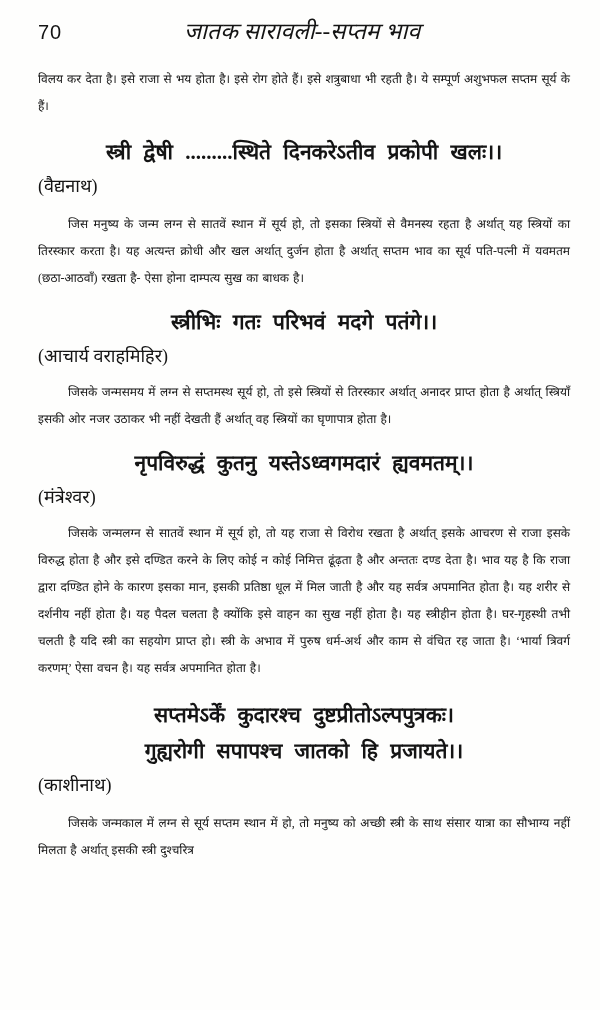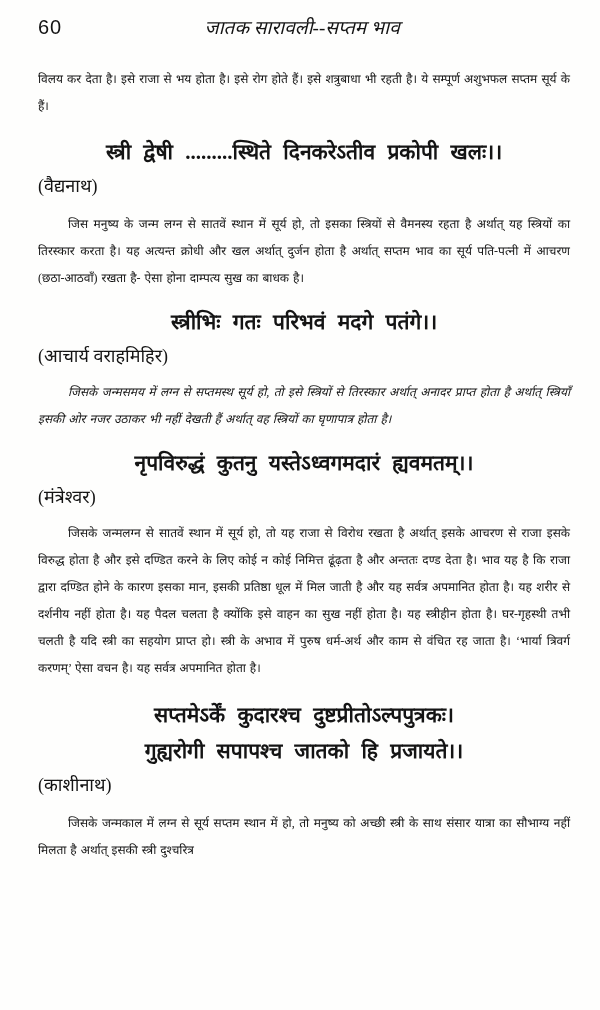"60" span.page-num { text: 60 -> 70 }
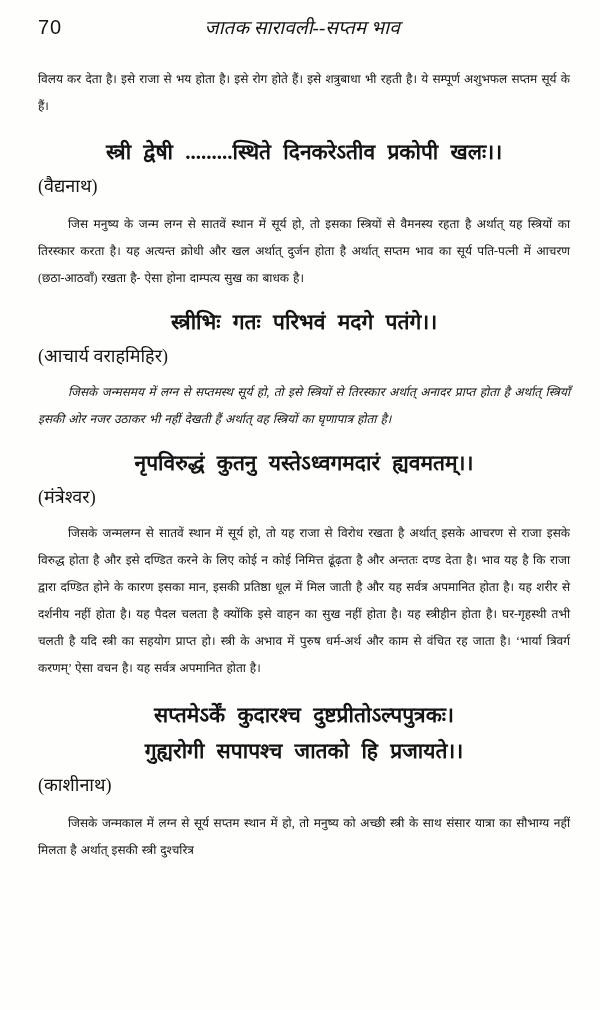"जातक सारावली--सप्तम भाव" .running-title { font-size: 19px -> 23px }
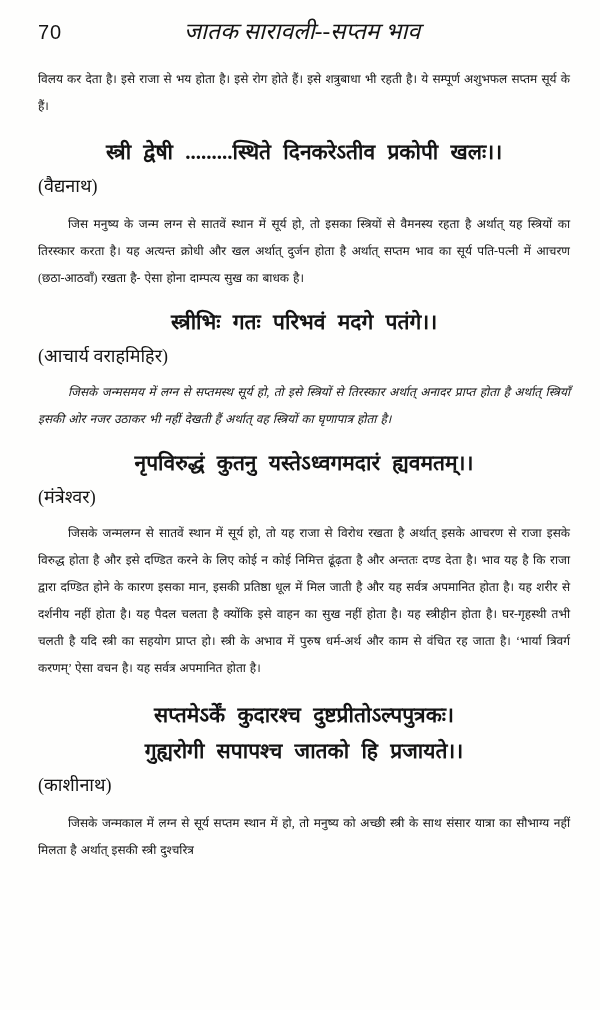"जिस मनुष्य के जन्म लग्न" p.para { text: आचरण -> यवमतम }
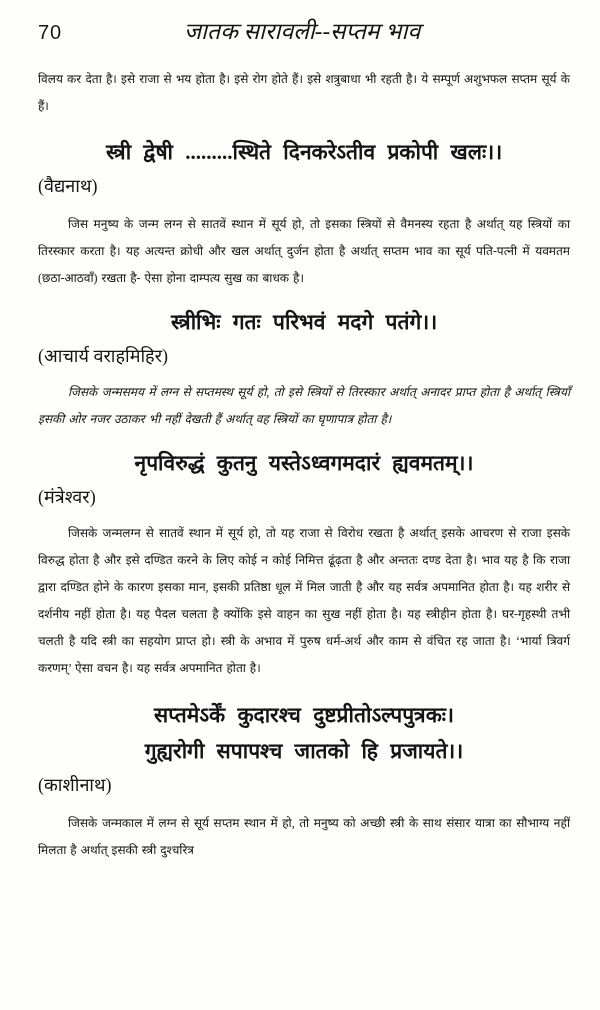"जिसके जन्मसमय में लग्न से" .para.p3 { font-style: italic -> none }
